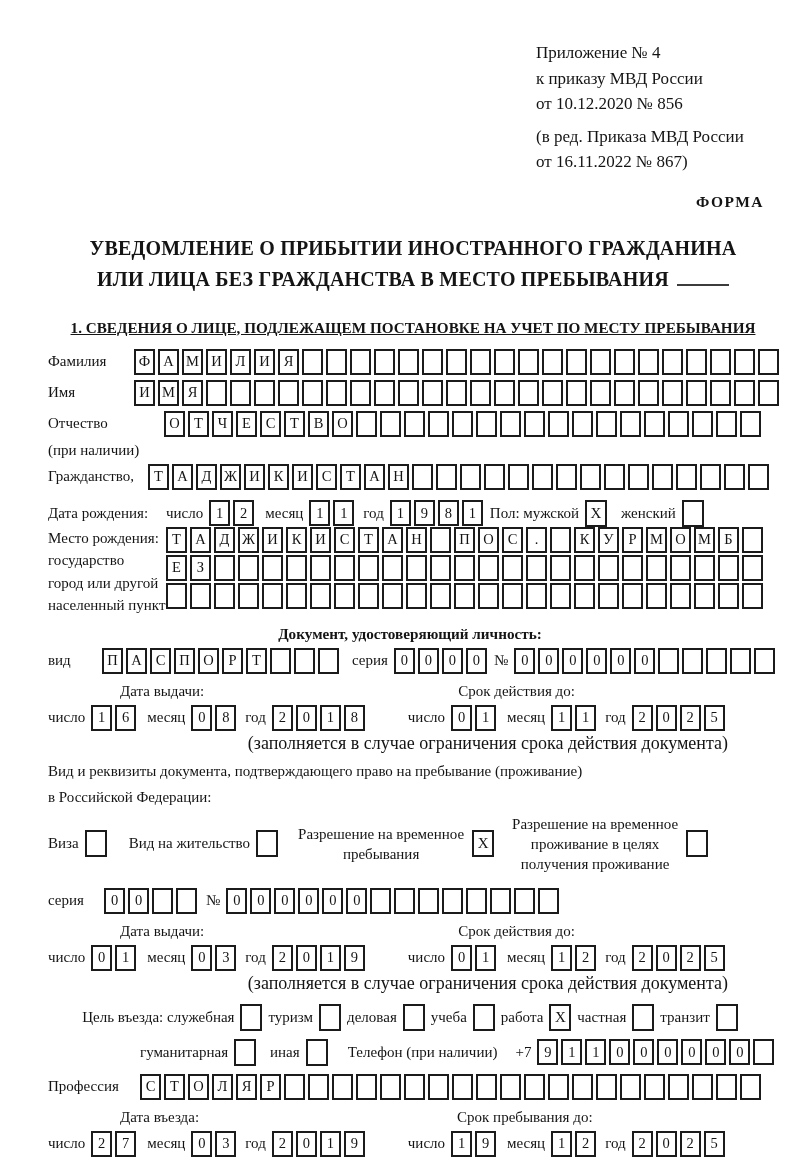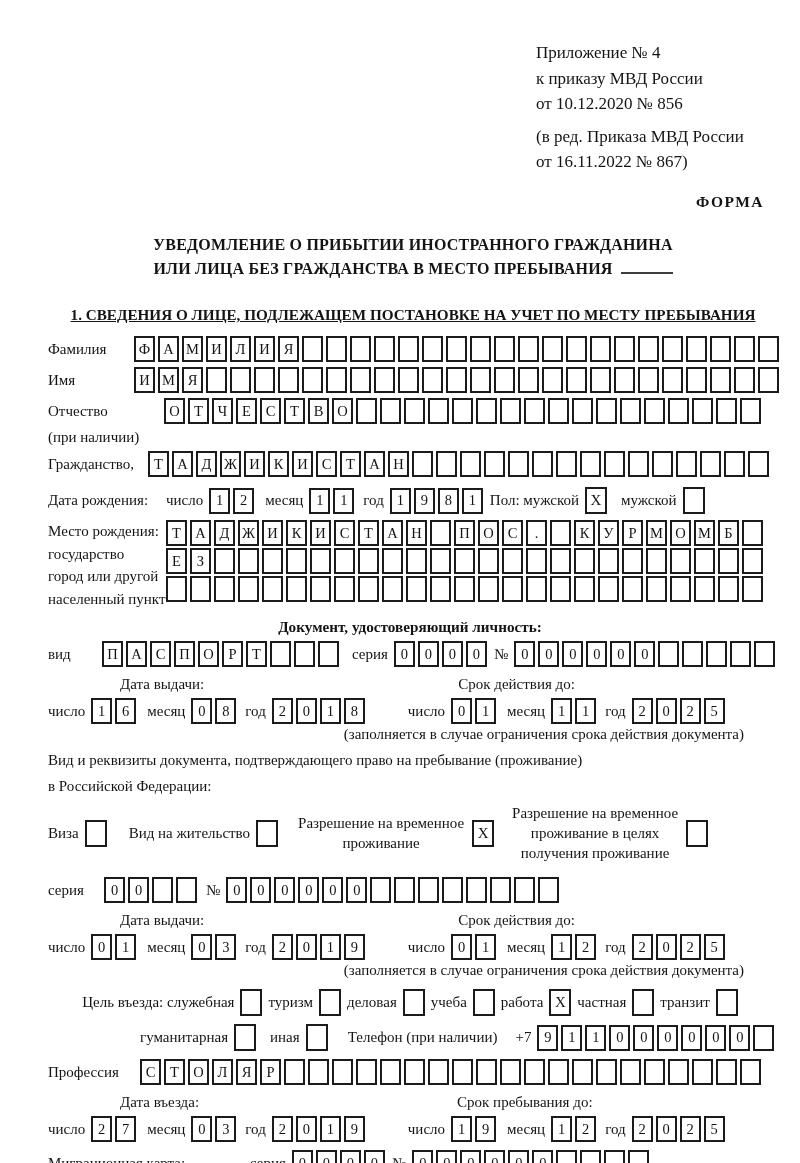"УВЕДОМЛЕНИЕ О ПРИБЫТИИ ИНОСТРАННОГО" .title { font-size: 16px -> 20px }
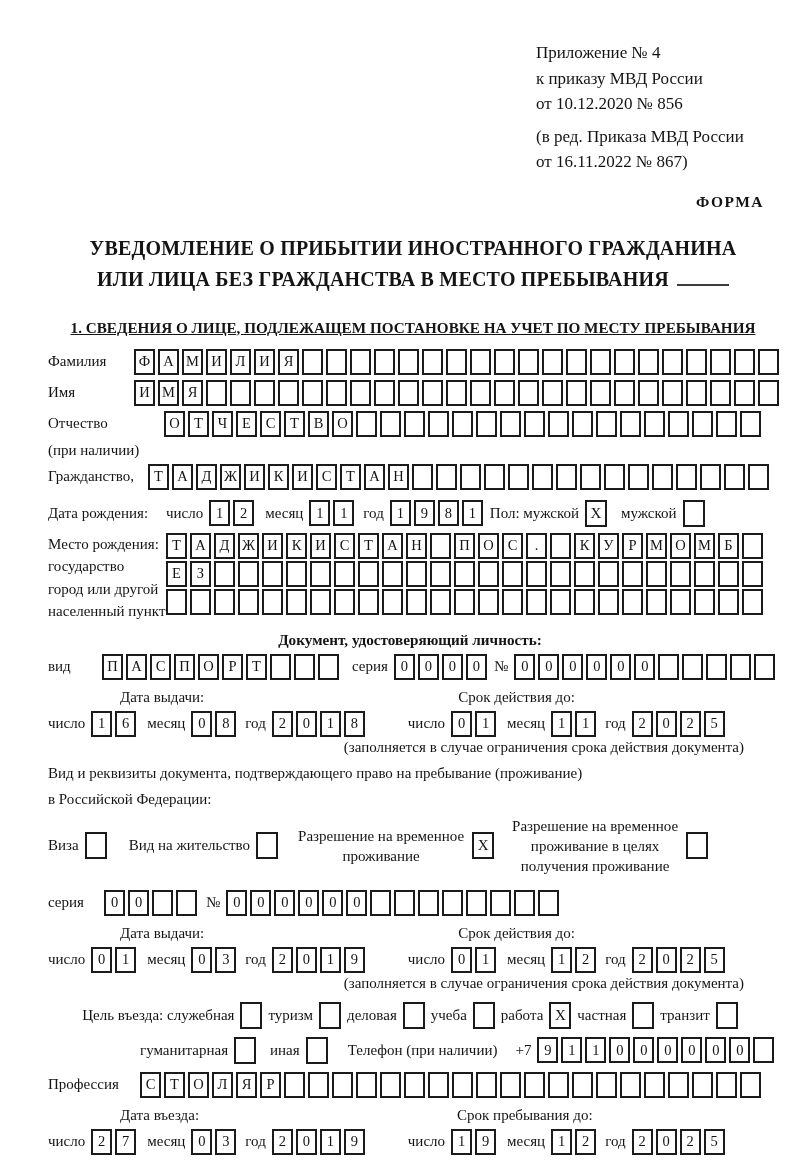"мужской" span.lbl { text: мужской -> женский }
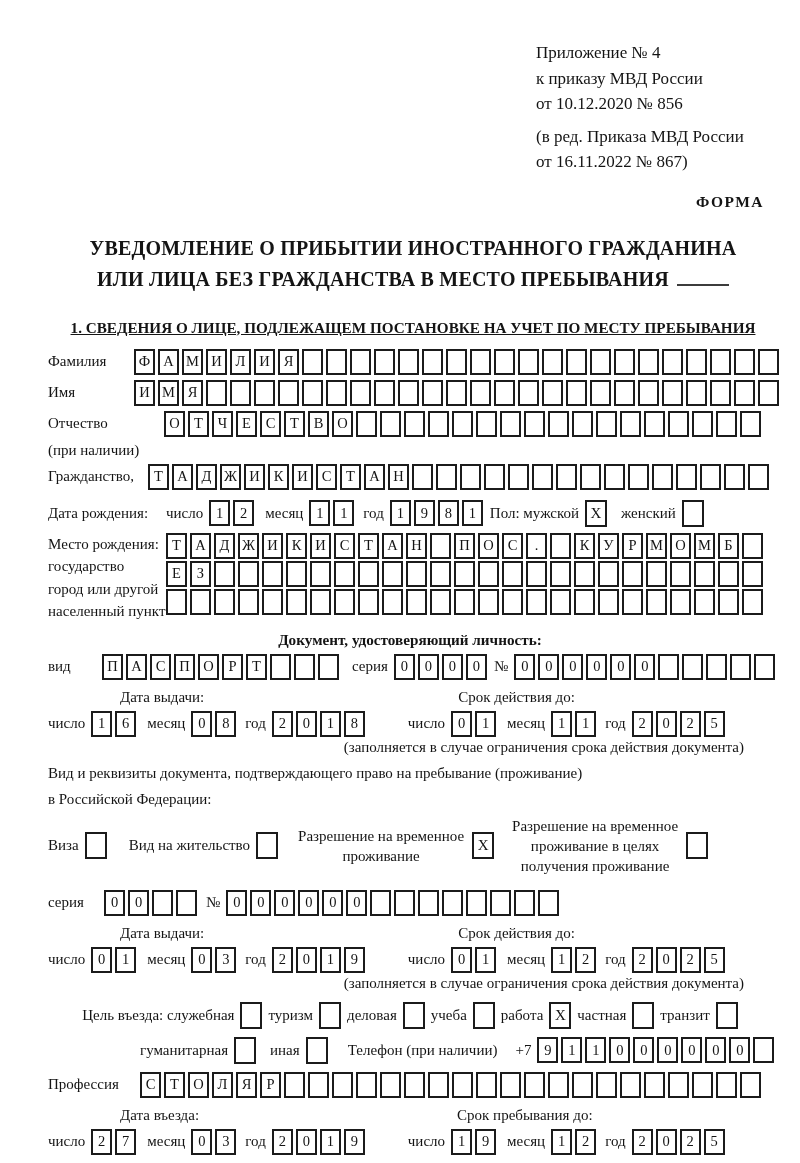"Место рождения:" .group { margin-top: 6px -> none }
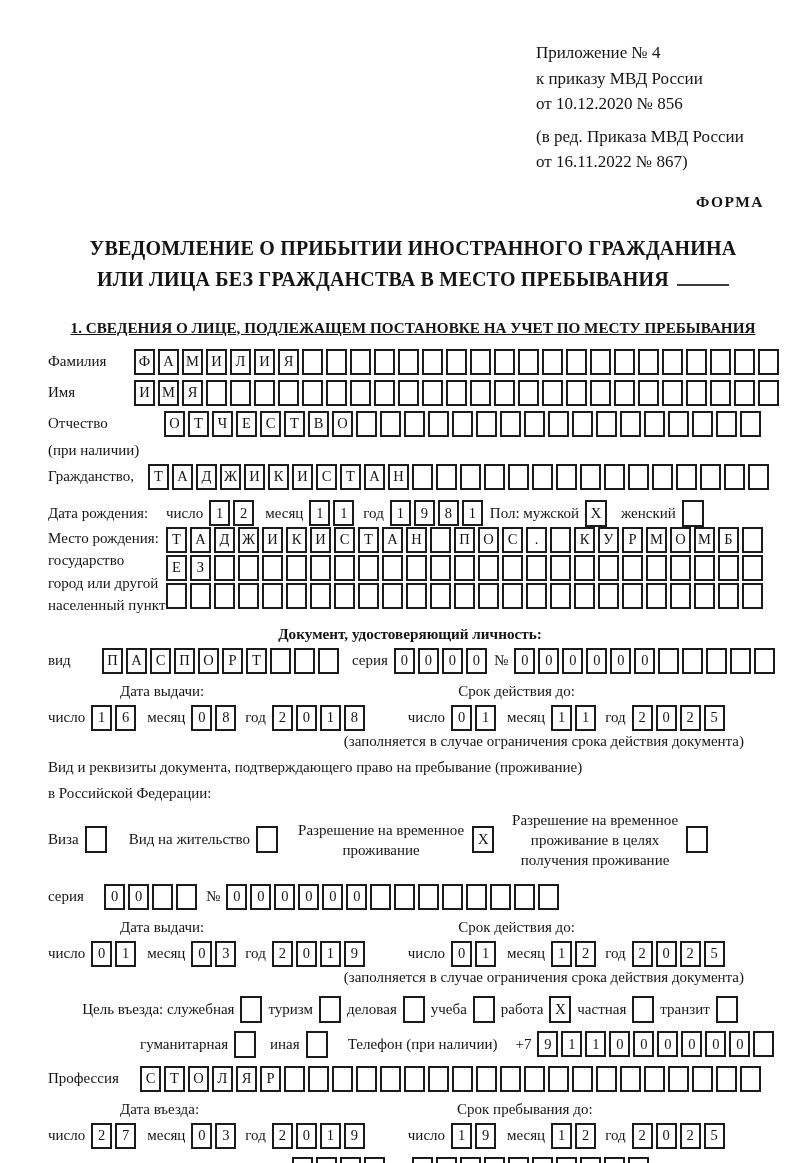"(заполняется в случае ограничения срока" .line.fnote .lbl { font-size: 15px -> 18px; margin-right: 0 -> 16px }
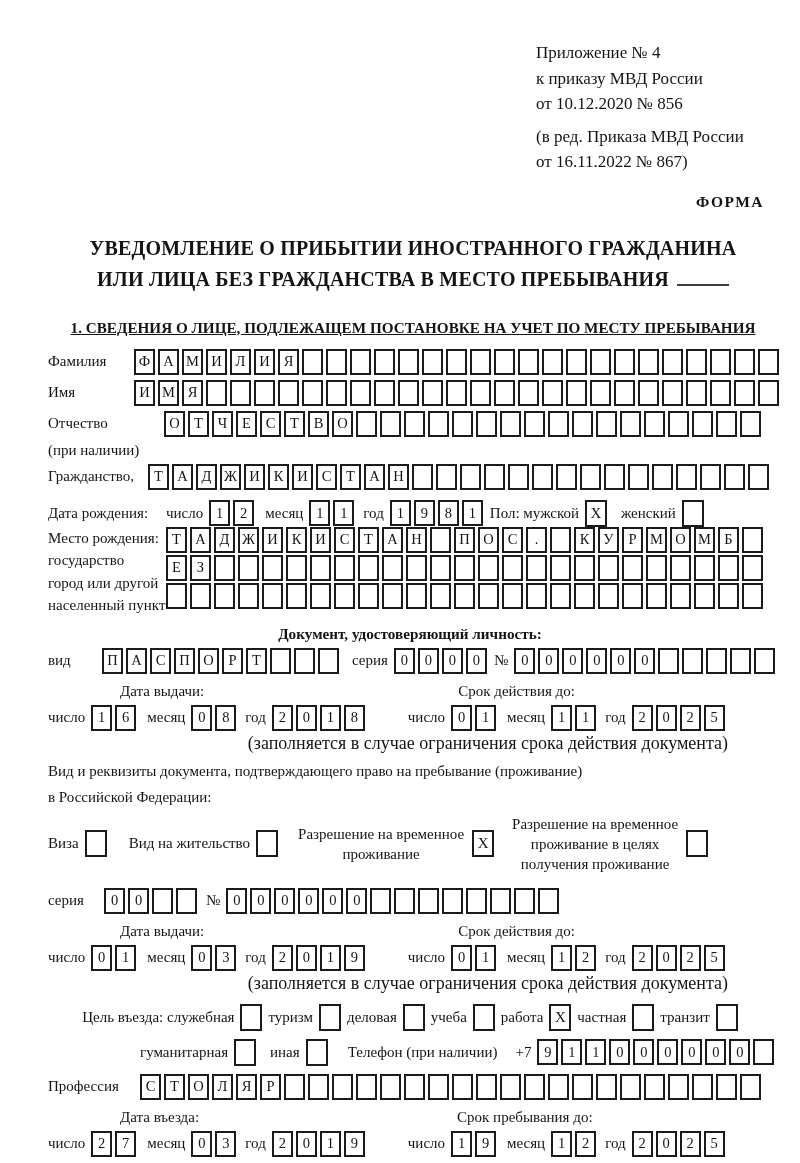"проживание" div { text: проживание -> пребывания }
